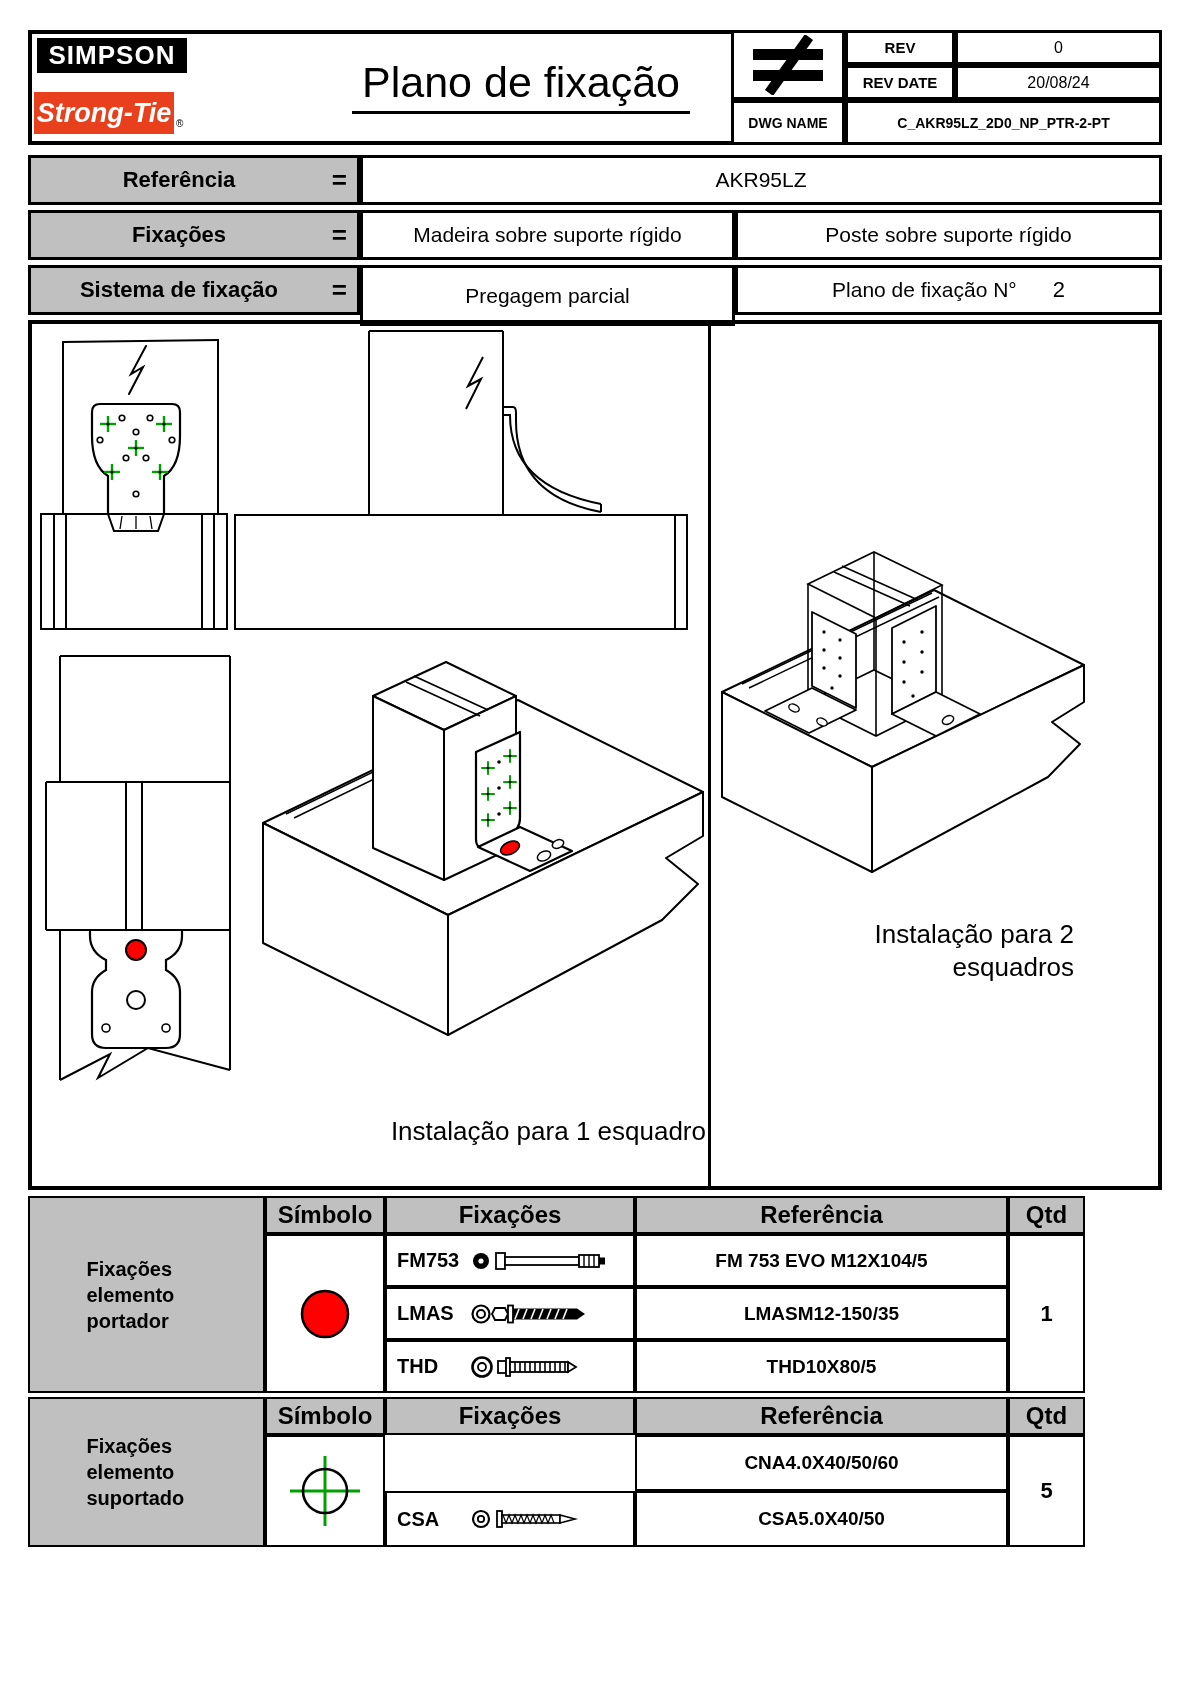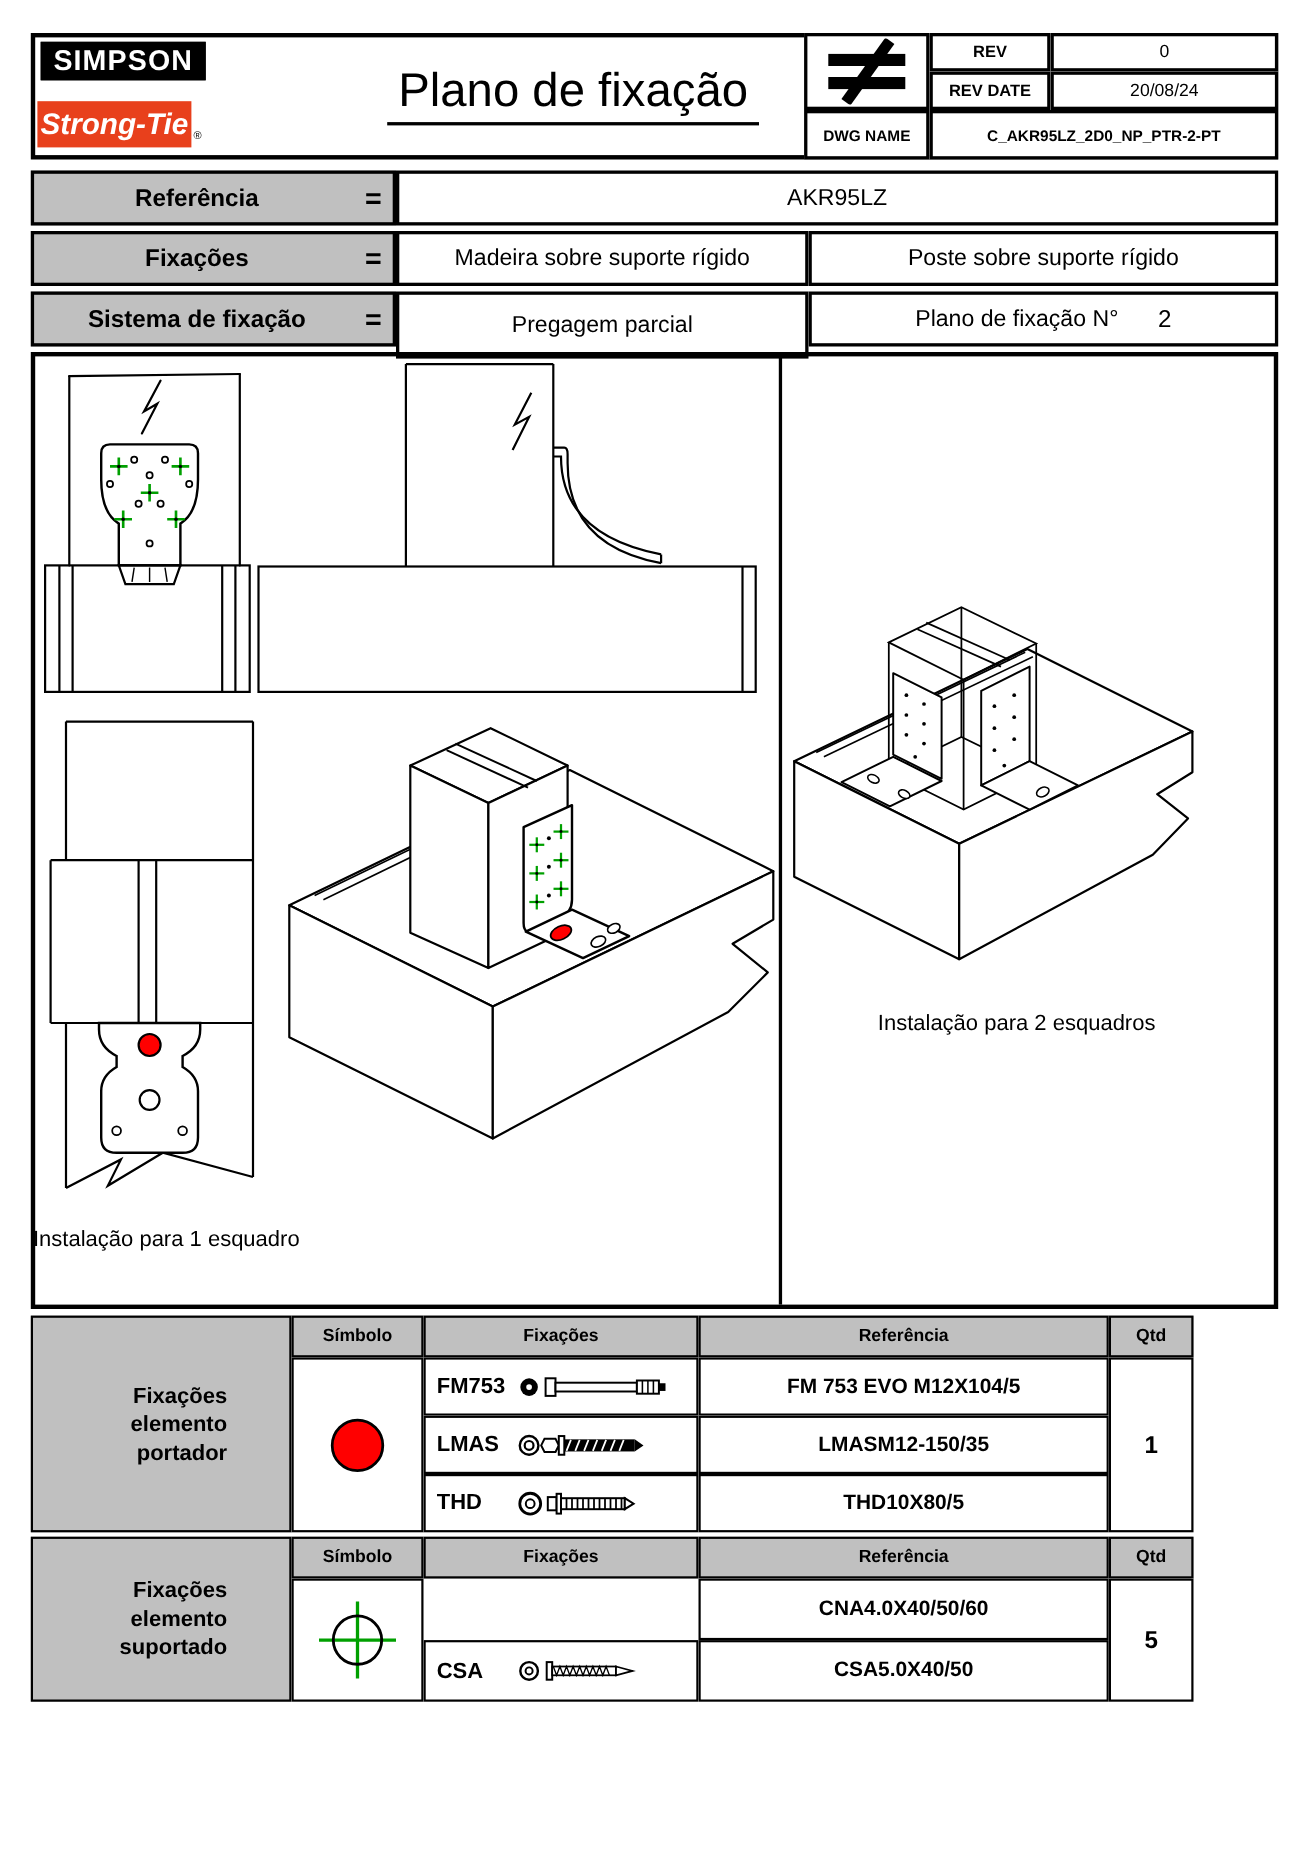"Instalação para 2 esquadros" .caption { font-size: 20px -> 26px; text-align: left -> right }
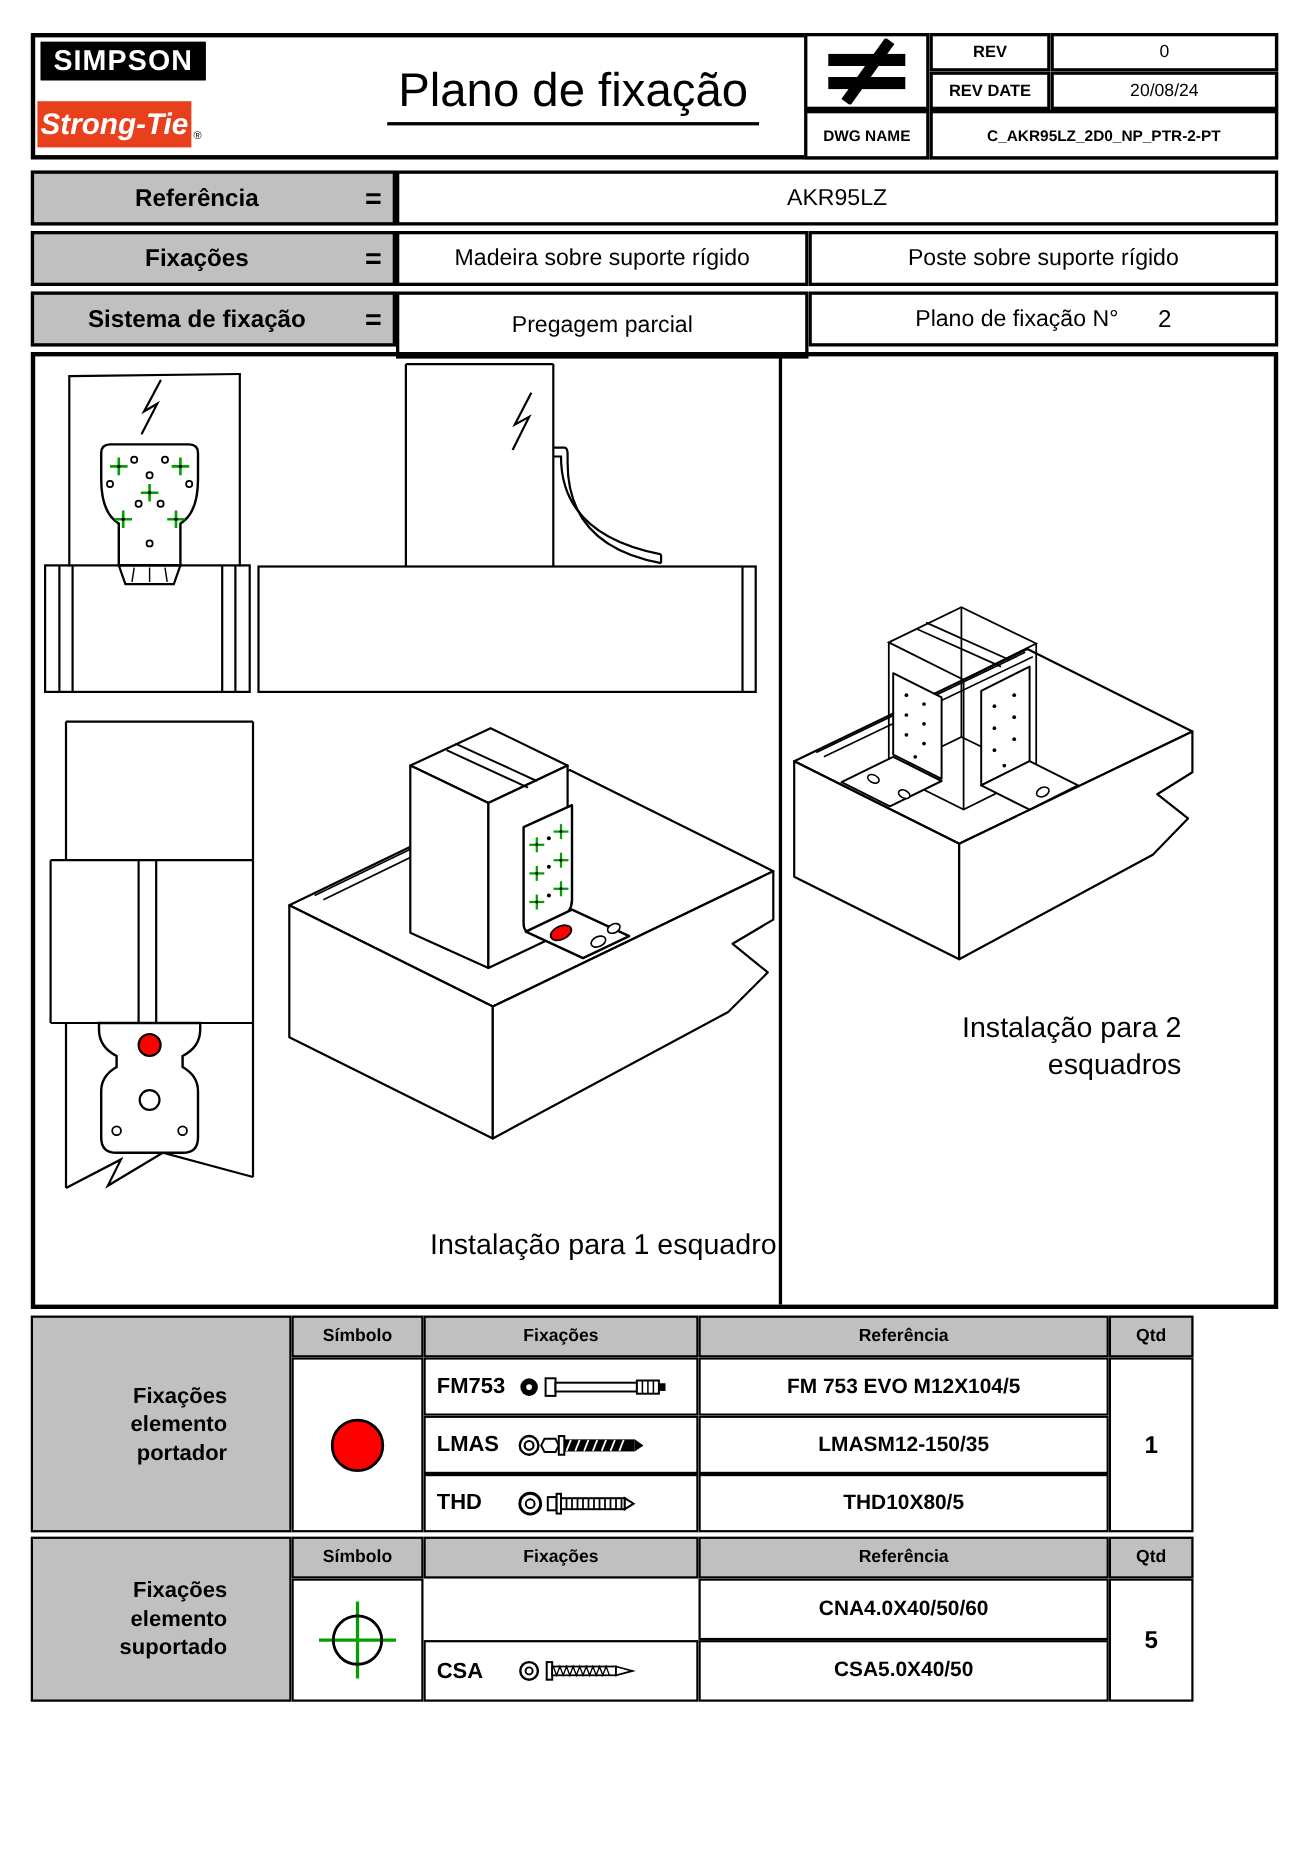"Símbolo" .hdr { font-size: 16px -> 24px }
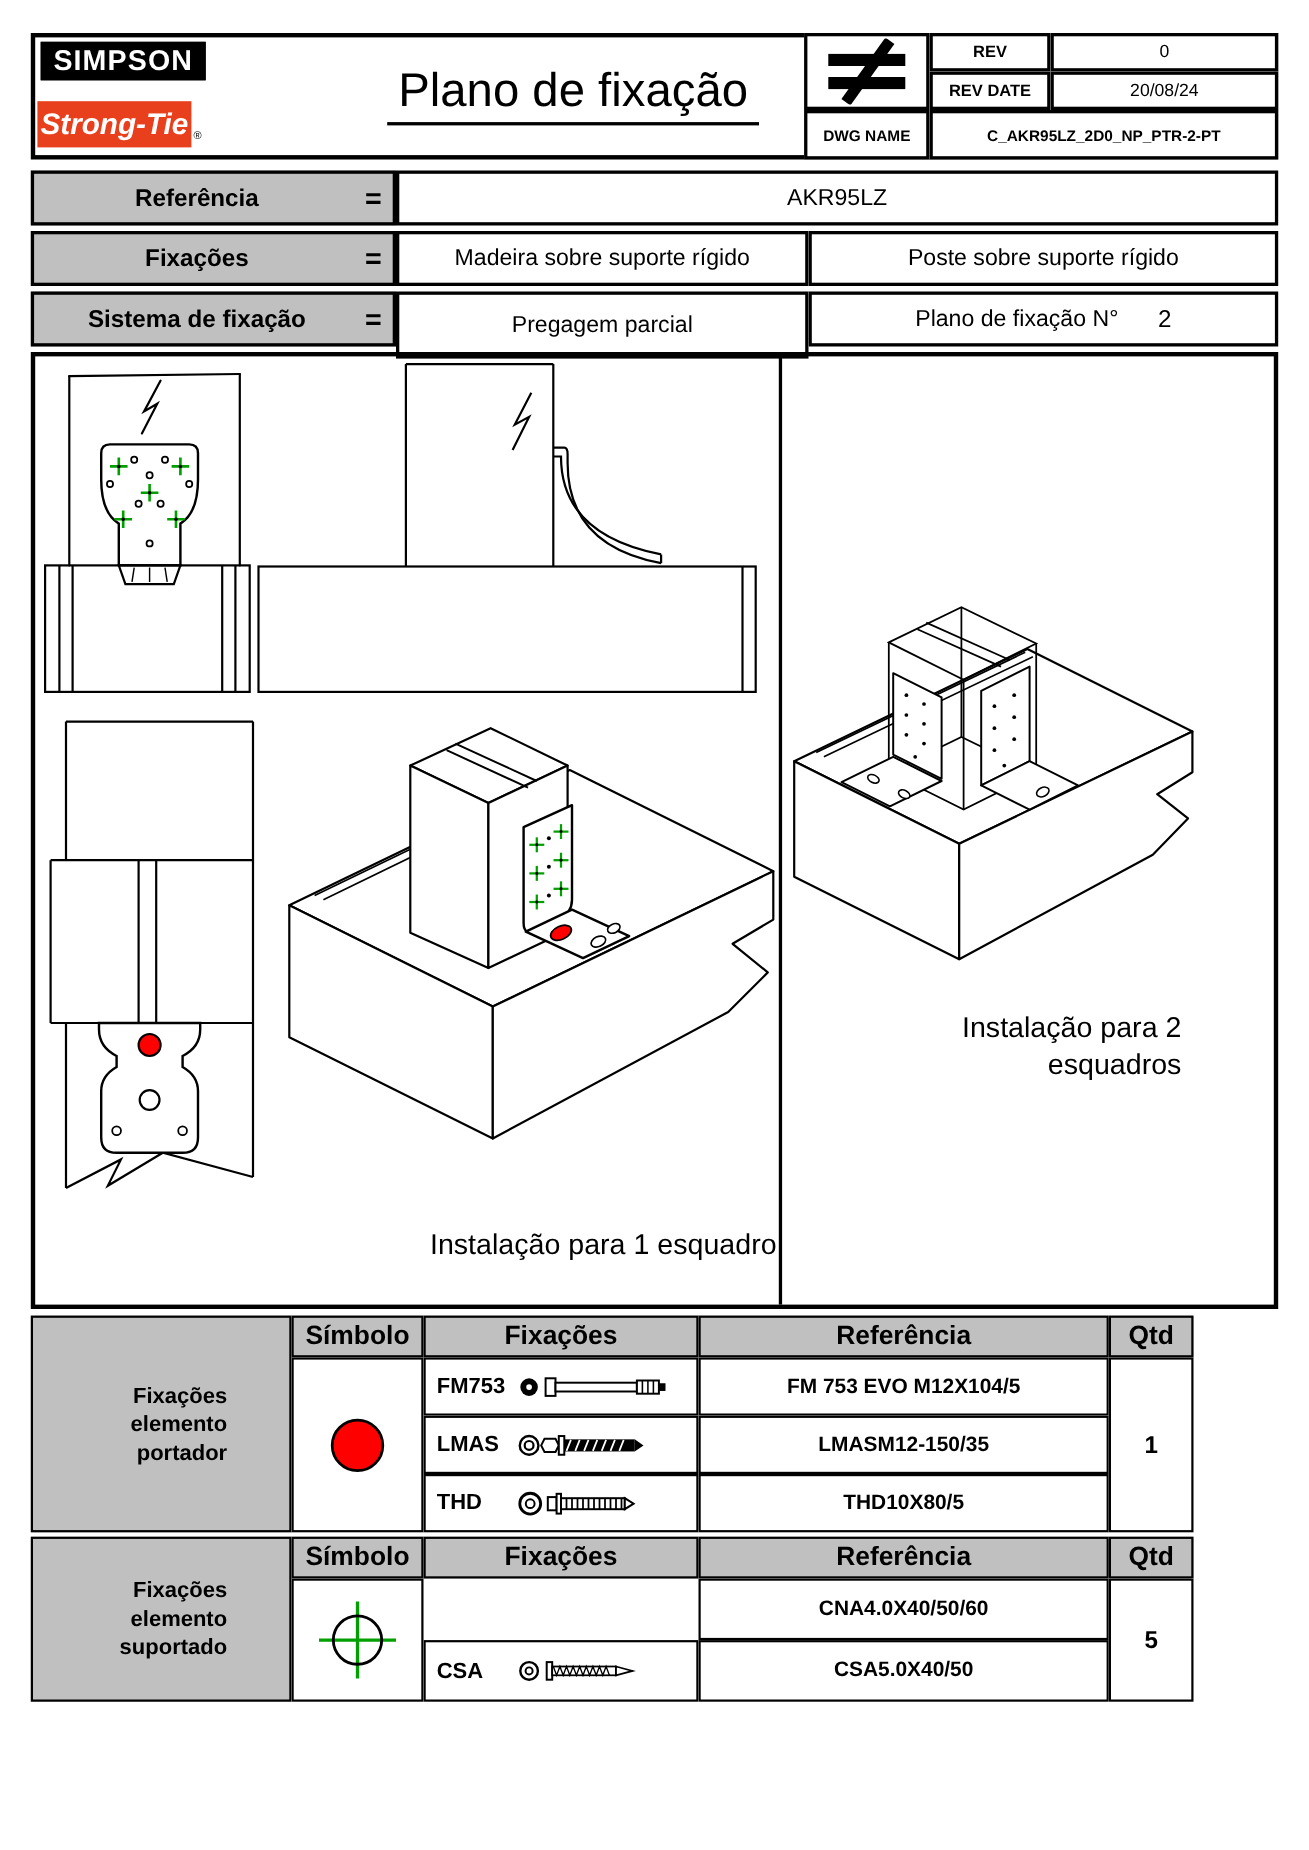"Fixações elemento portador" .grp span { text-align: right -> left }
